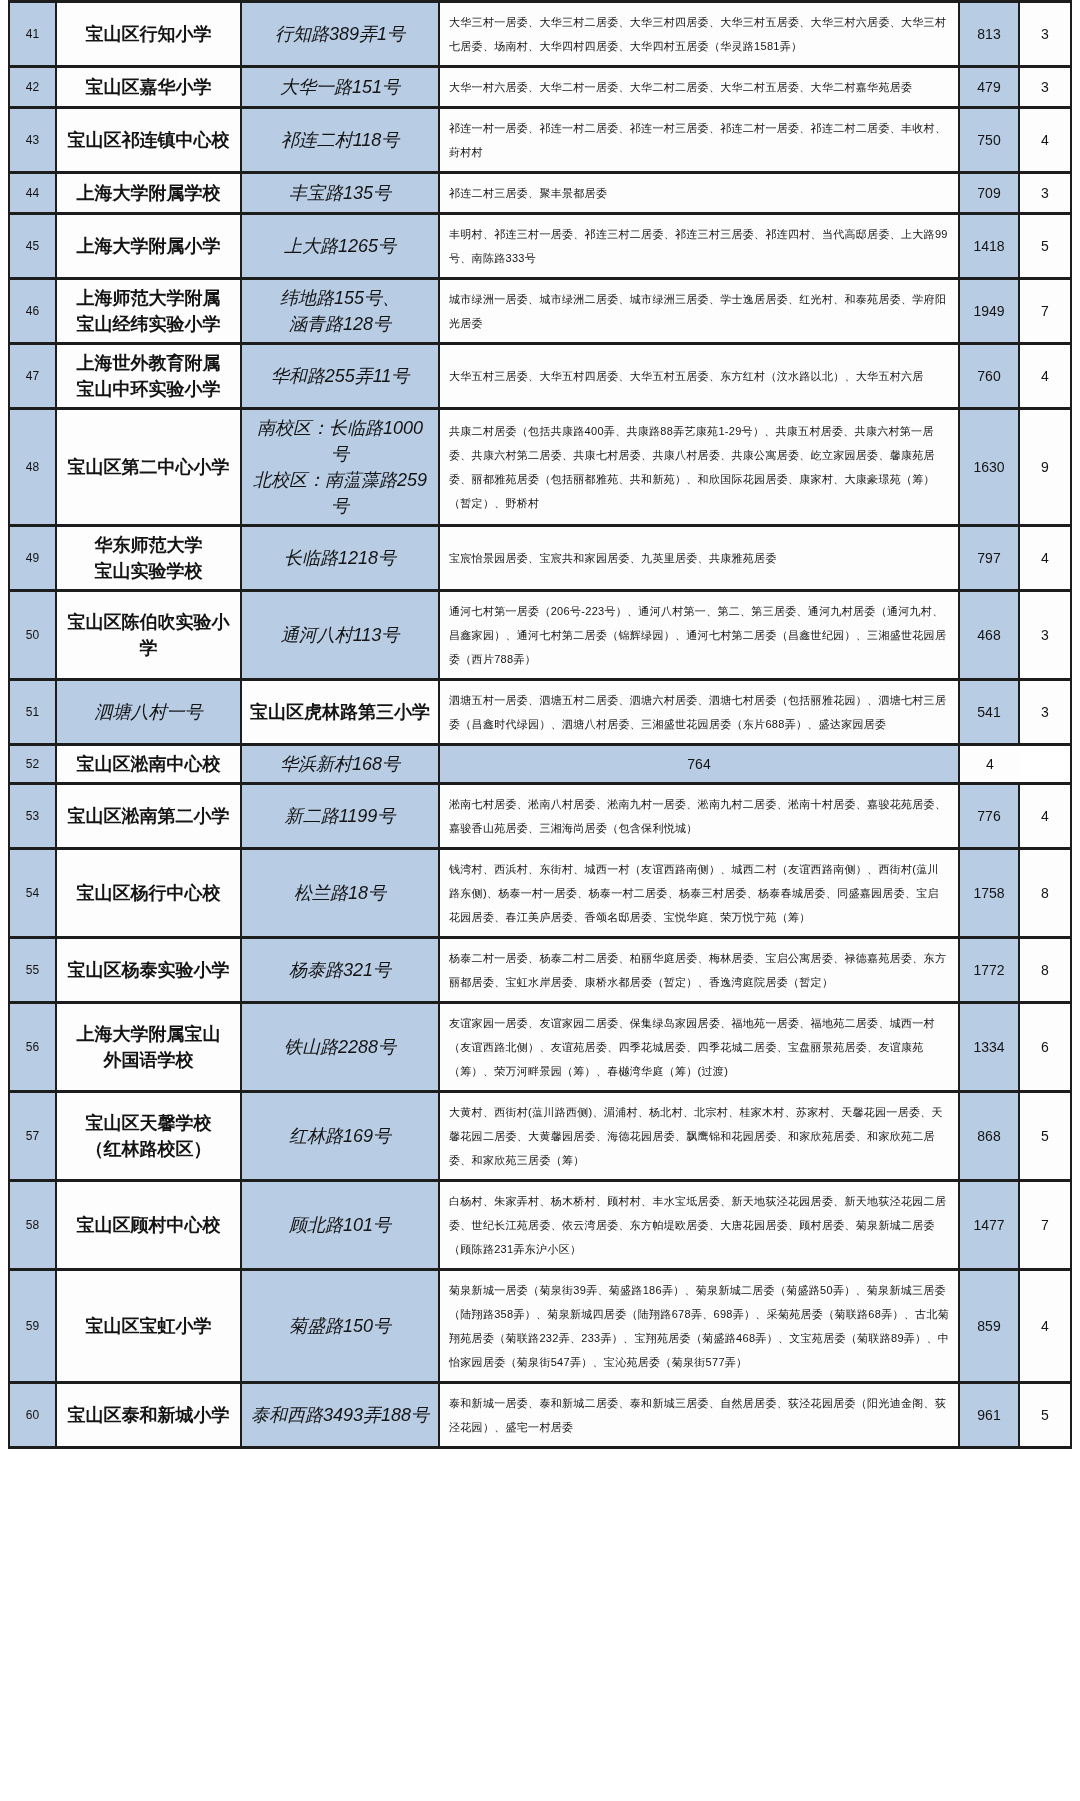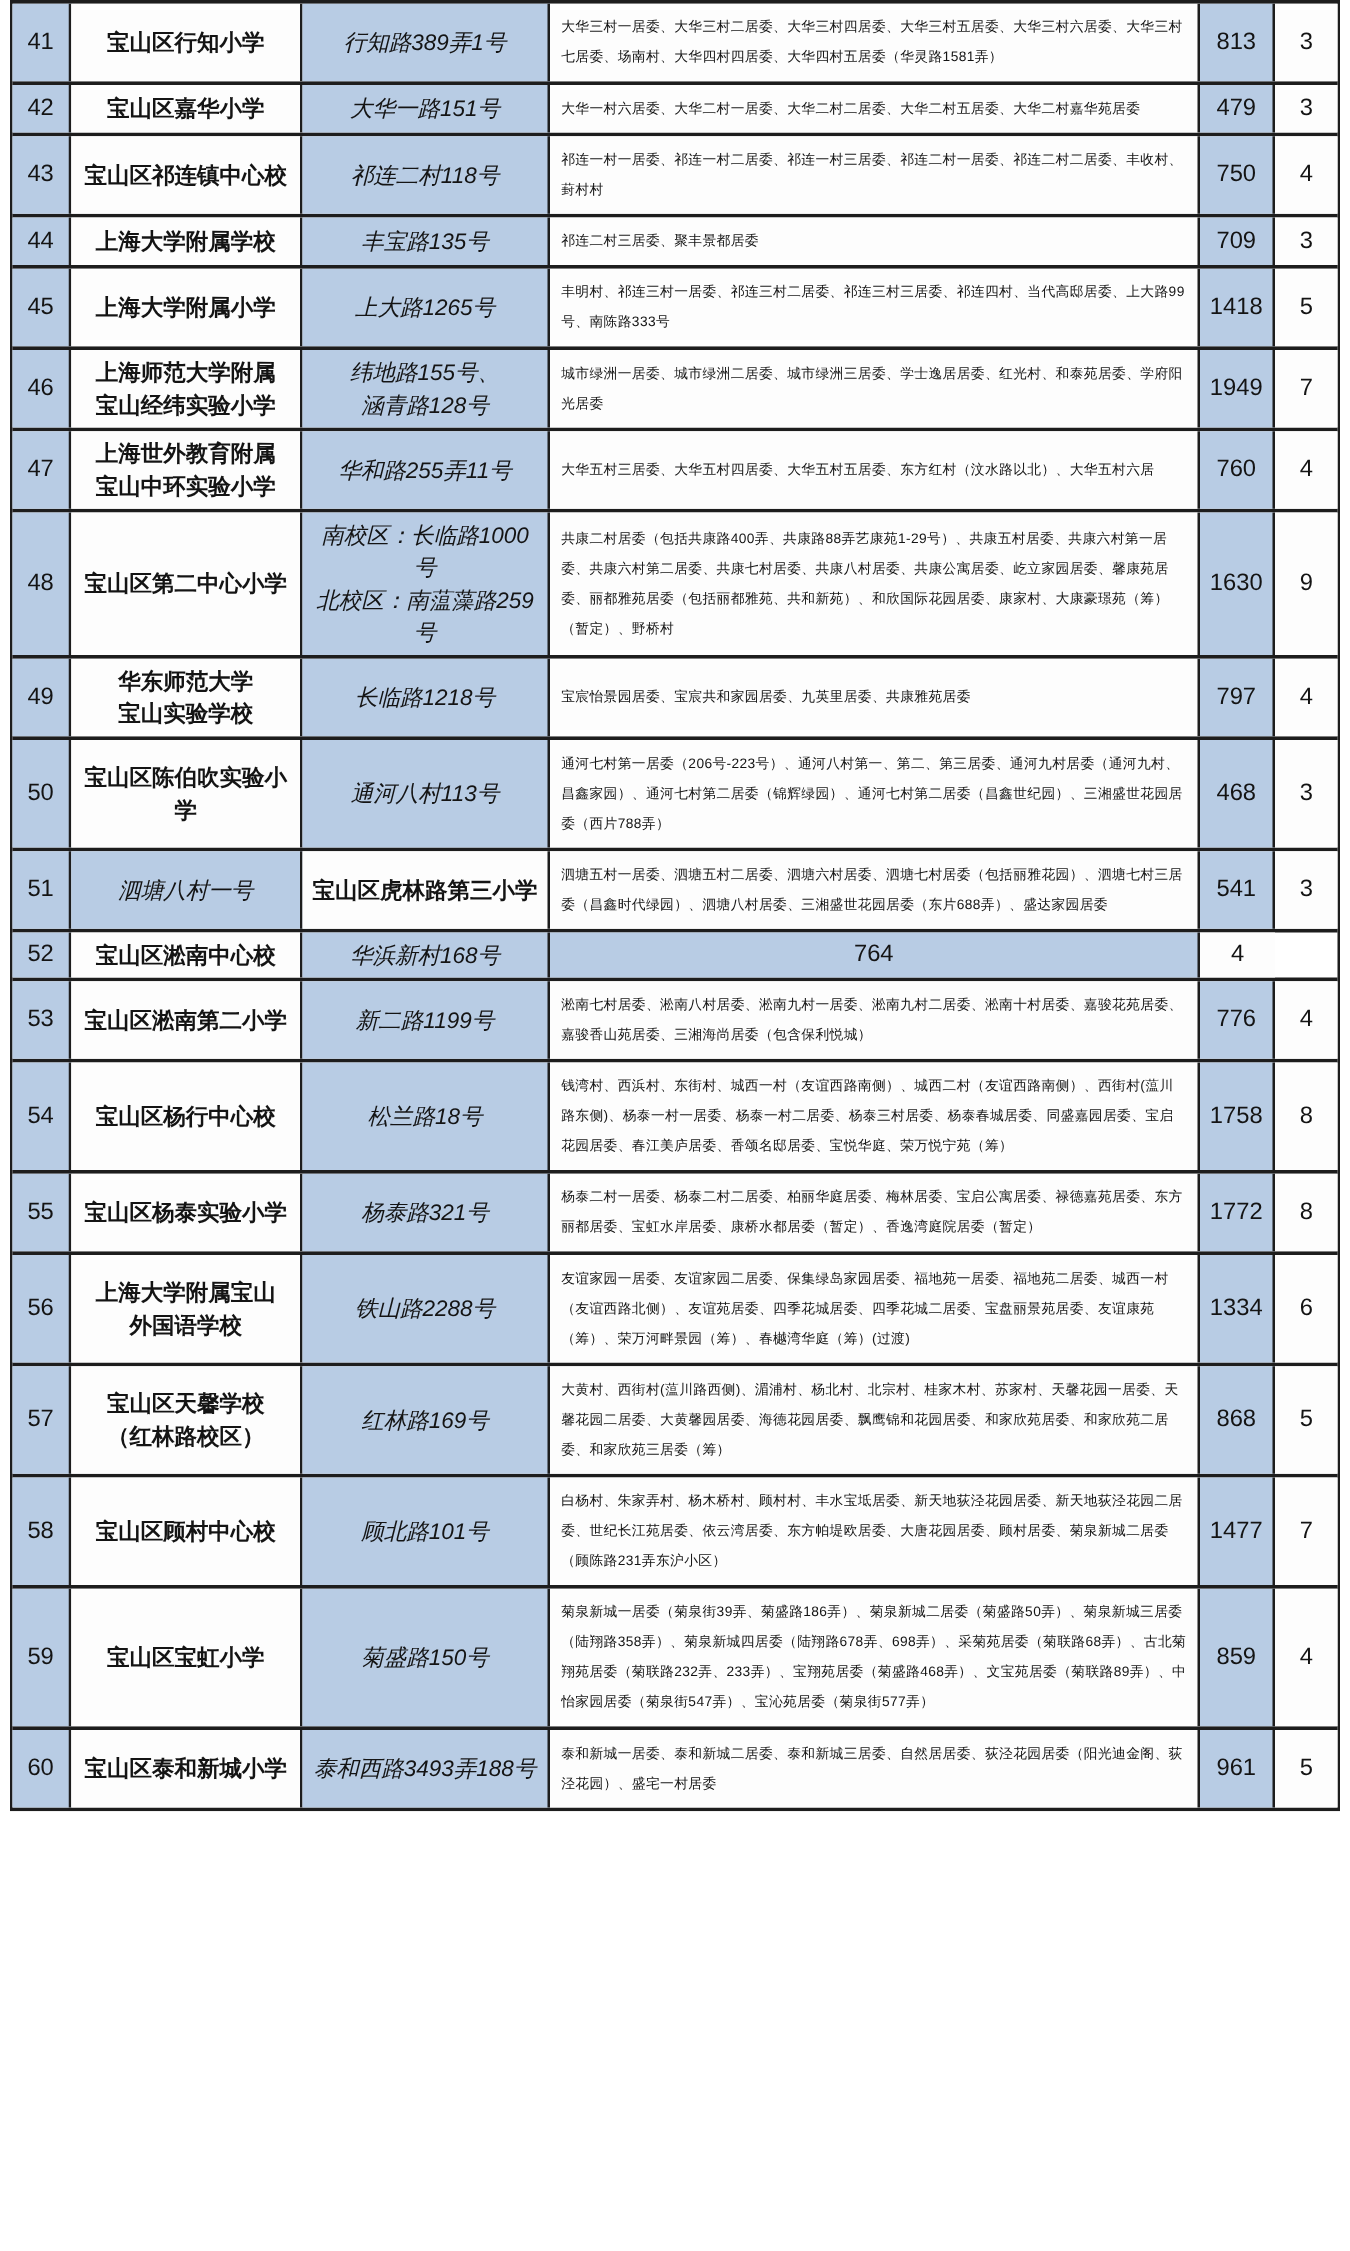"41" .no-cell { font-size: 19px -> 12px }
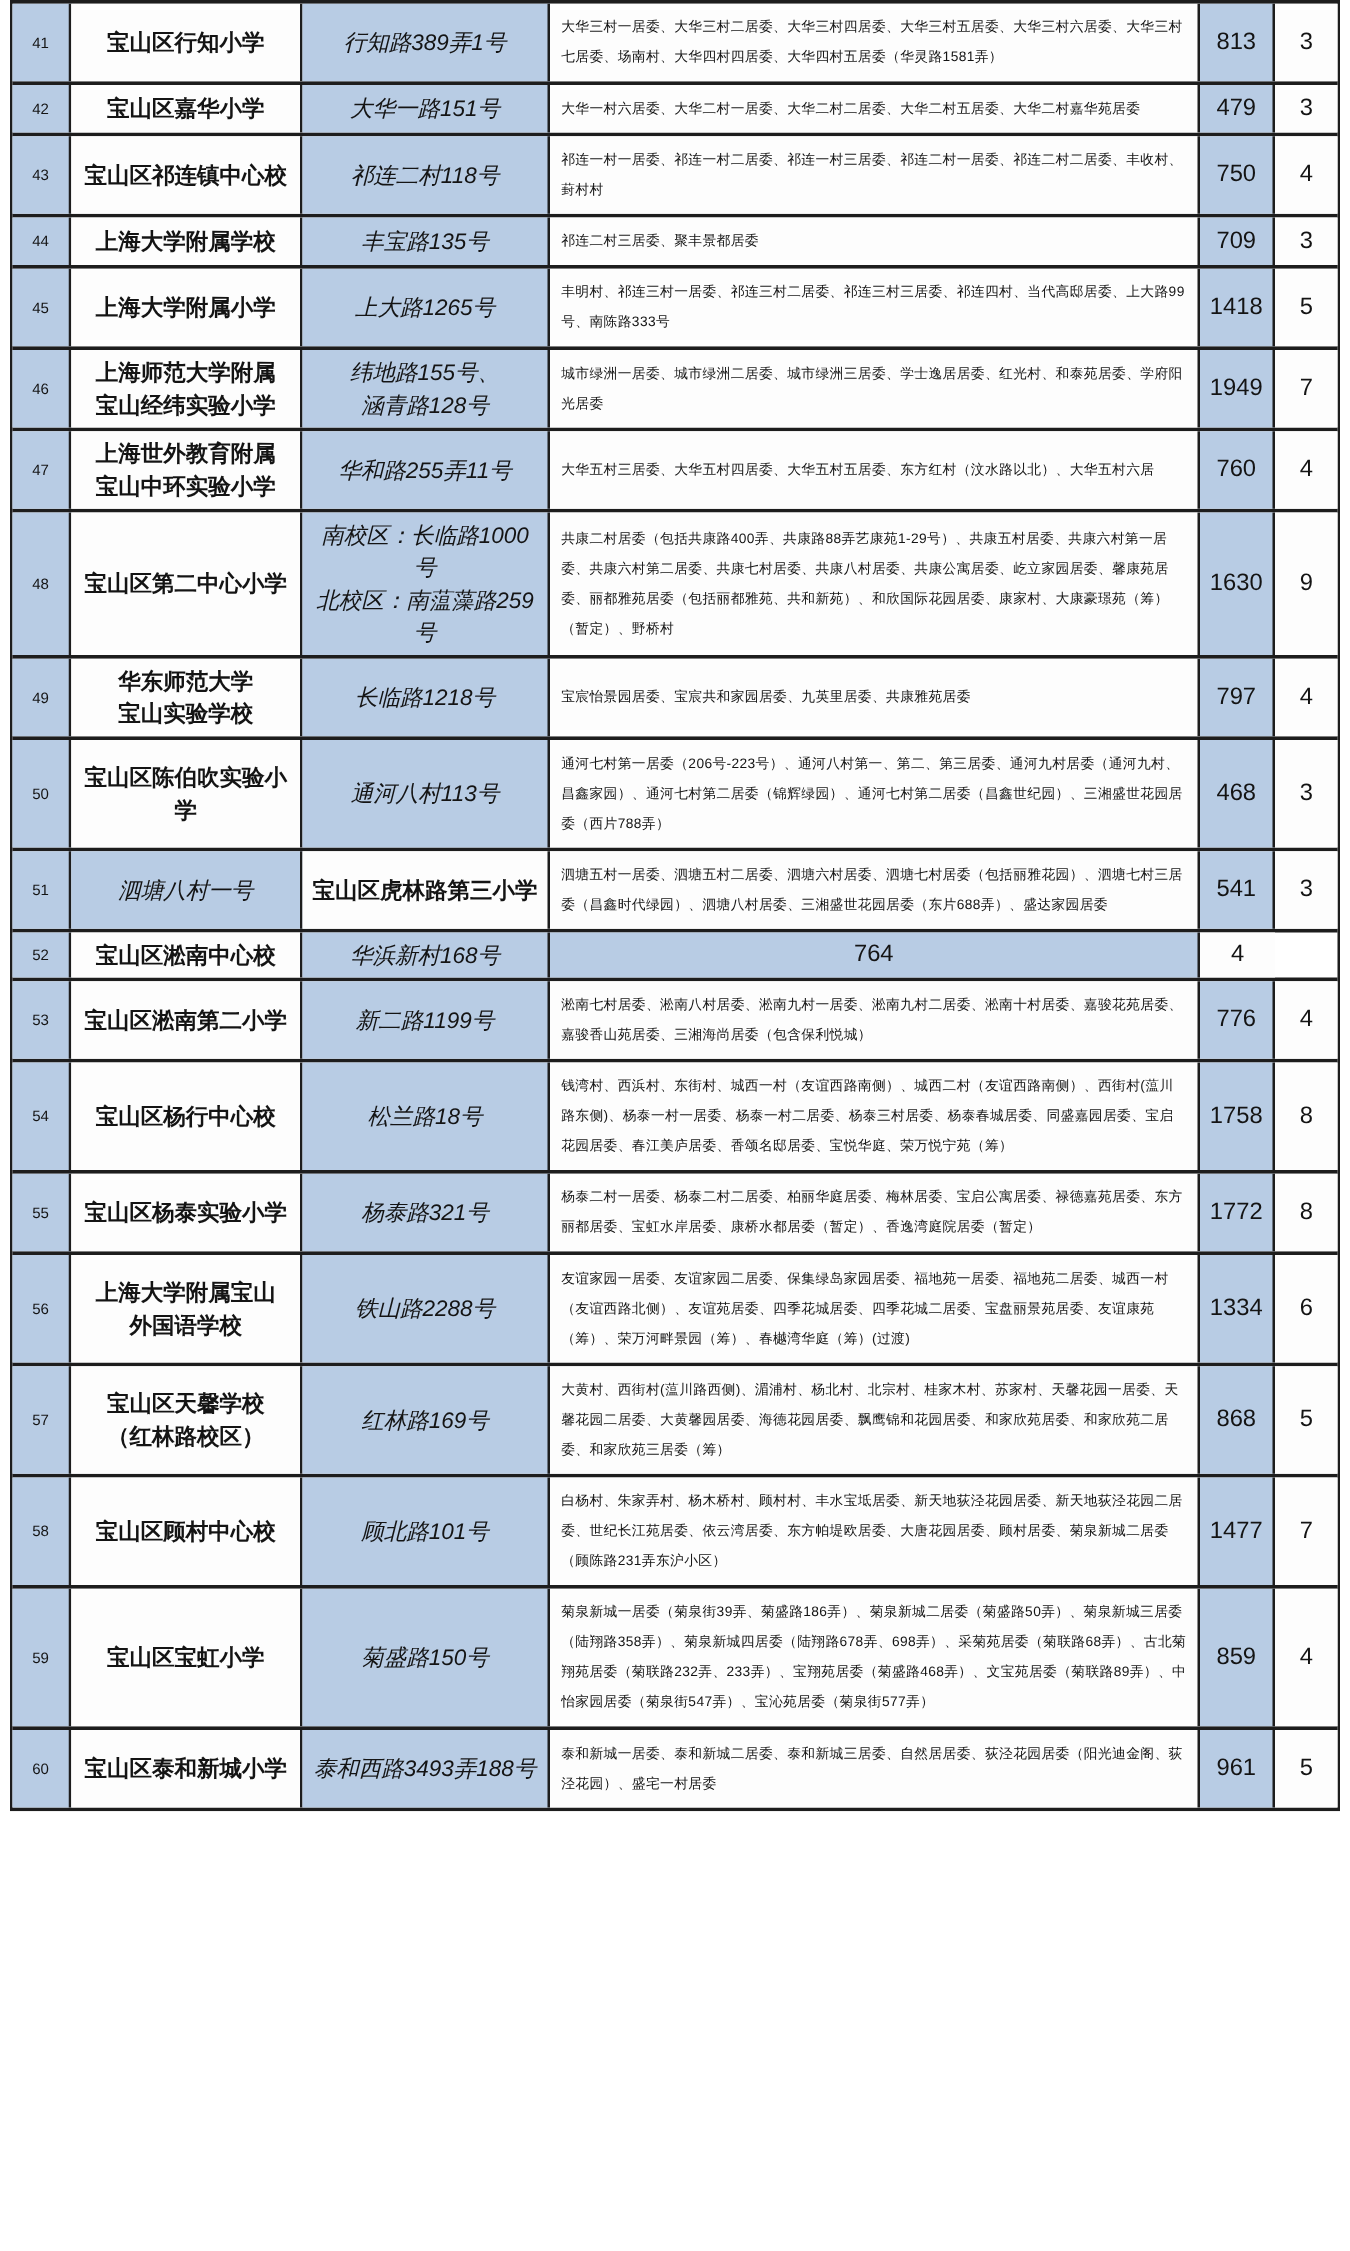"813" .count-cell, .class-cell { font-size: 19px -> 14px }
